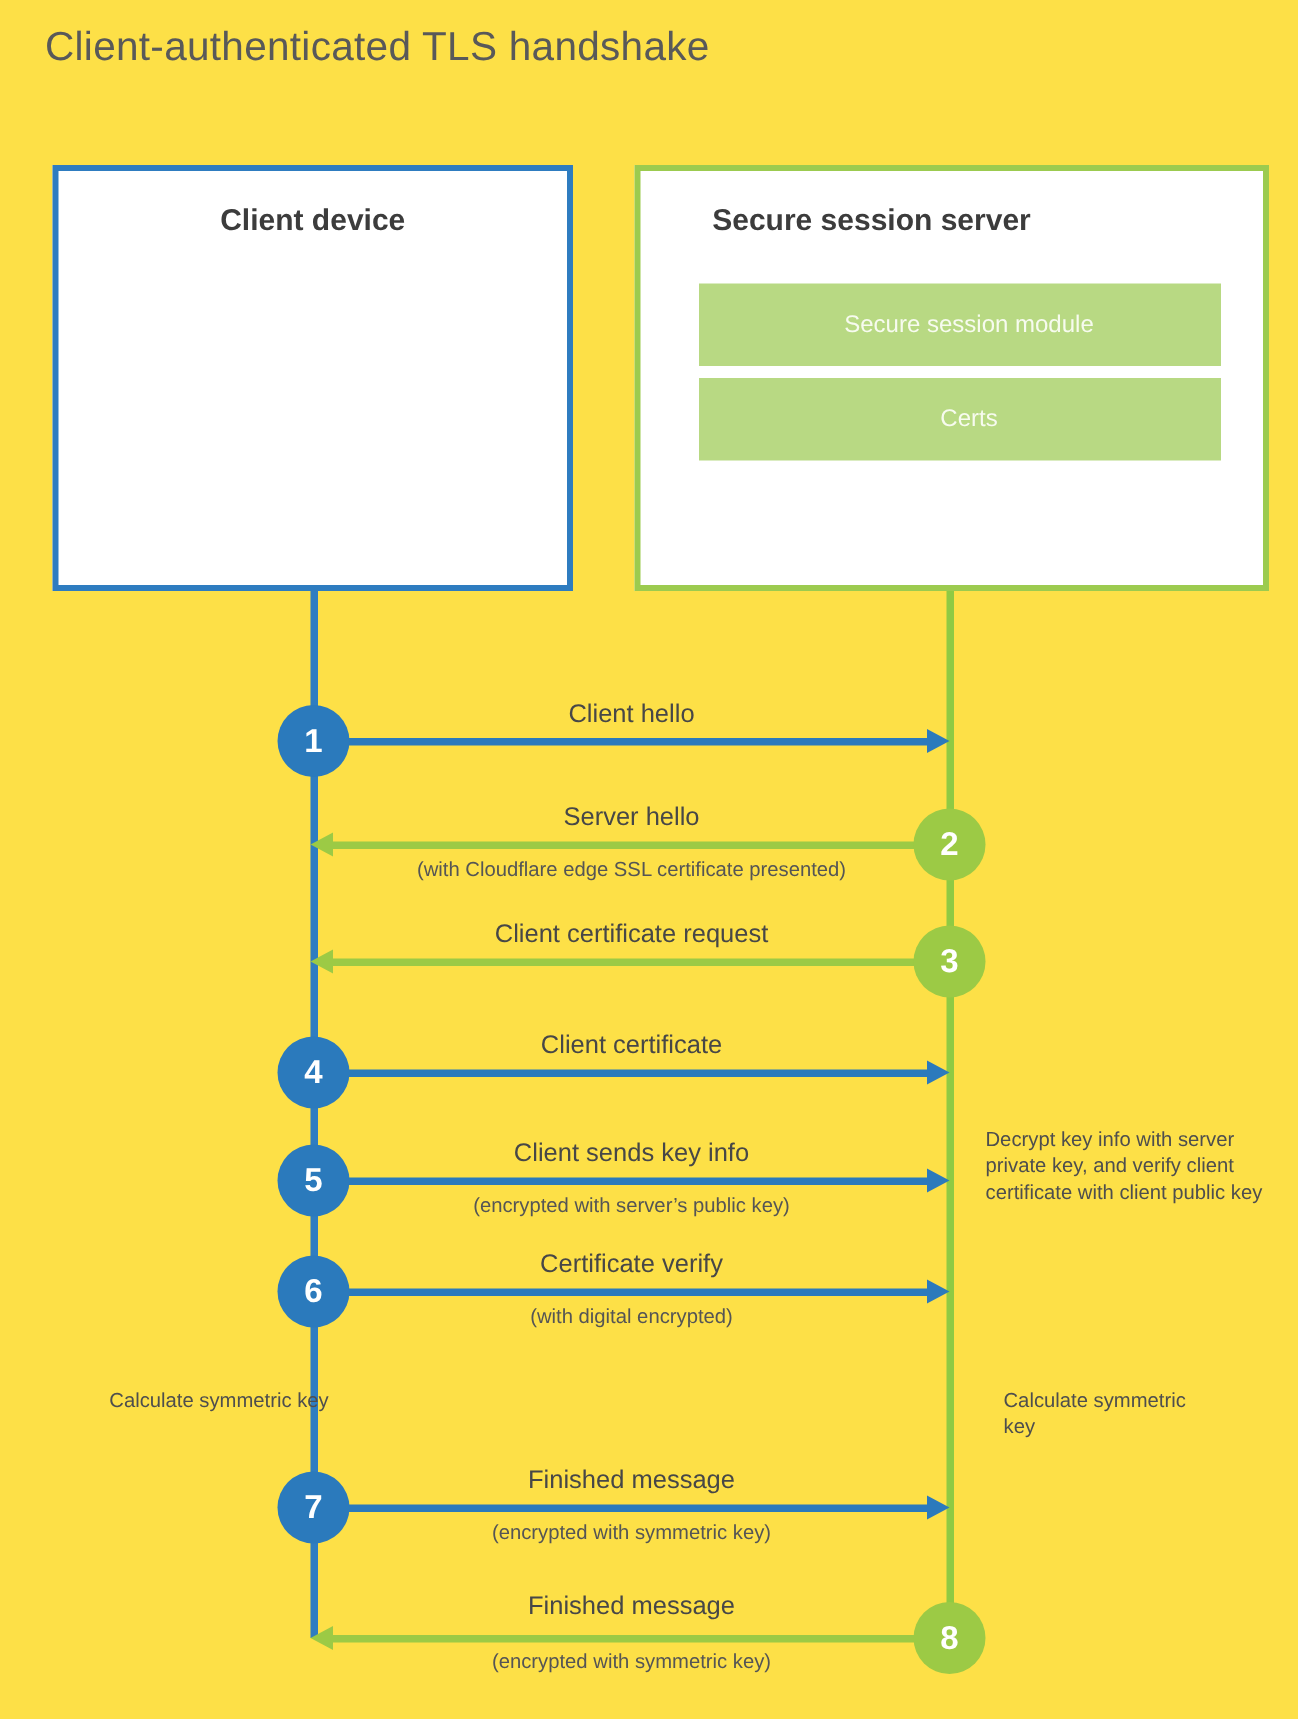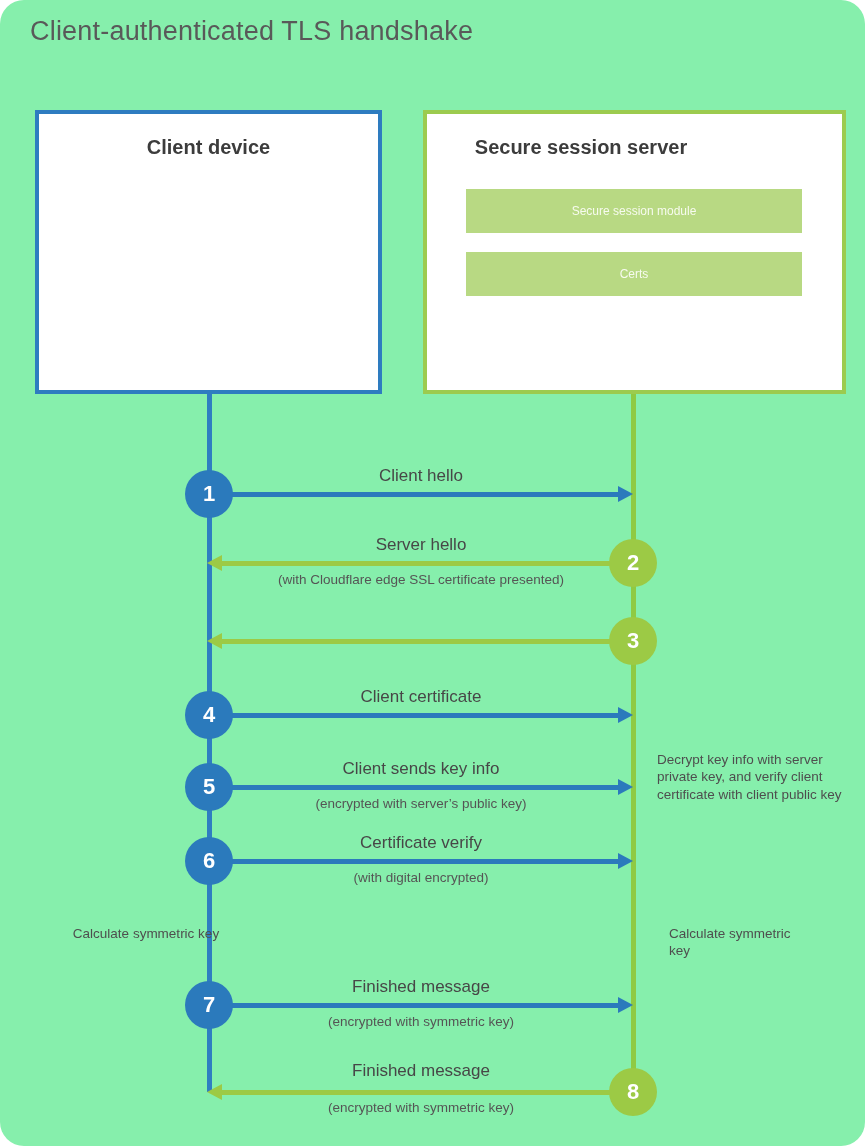"Client-authenticated TLS handshake" #stage { background: #86efac -> #fde047; border-radius: 24px -> none }
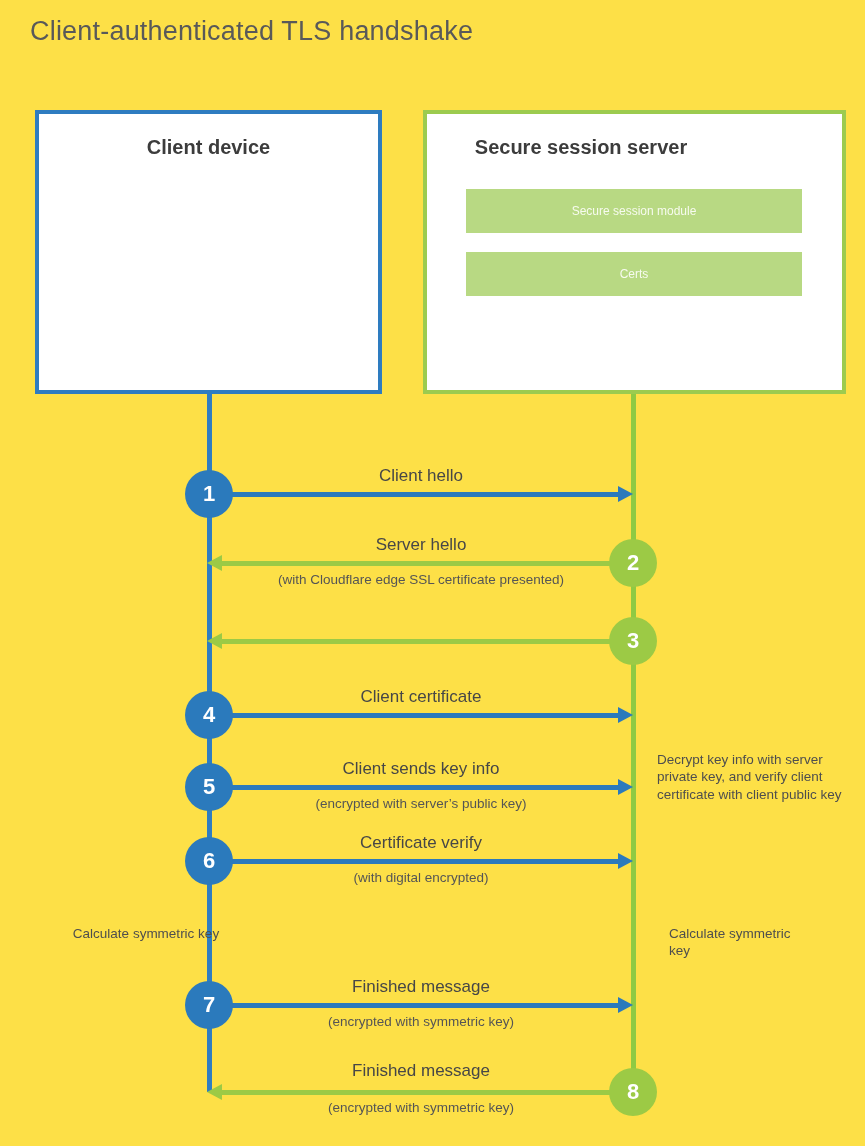"Secure session module" .bar { font-size: 12px -> 16px; height: 44px -> 55px; padding-left: none -> 12px }
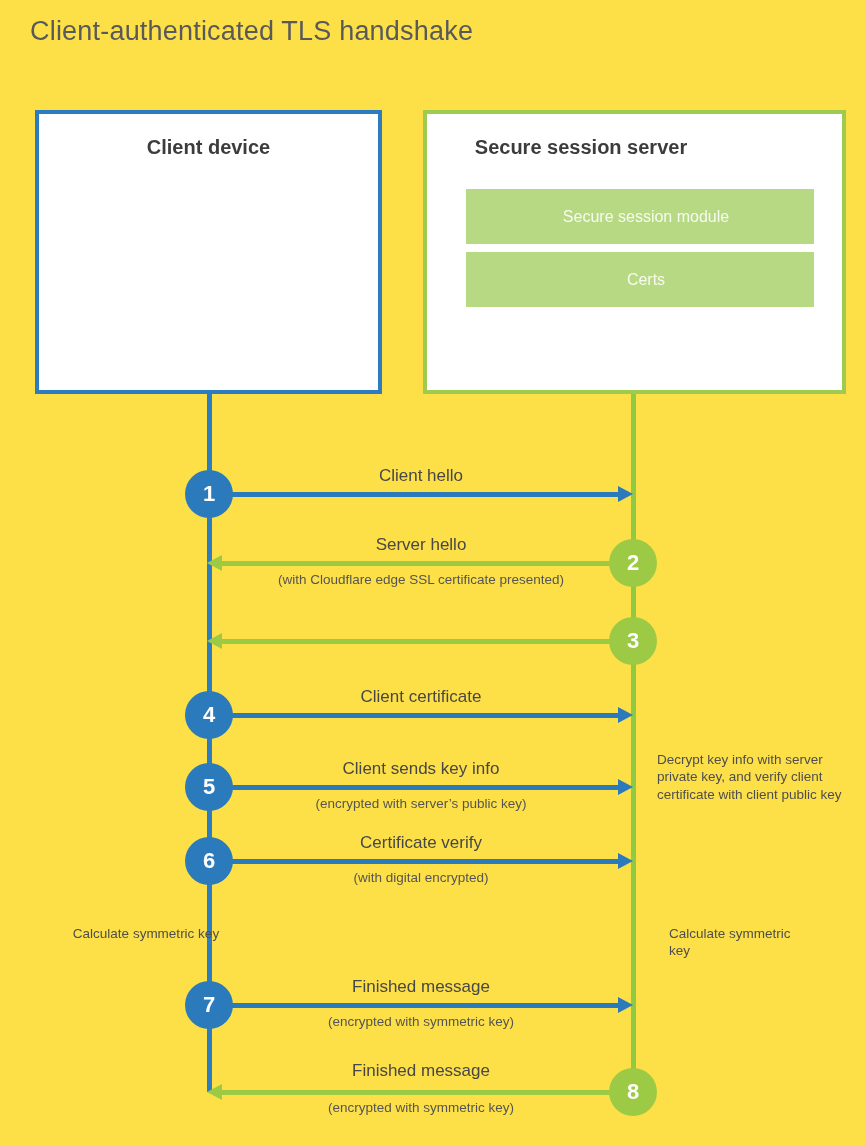"Client certificate request" div.abs { html: none -> <div>Client certificate request</div> }
